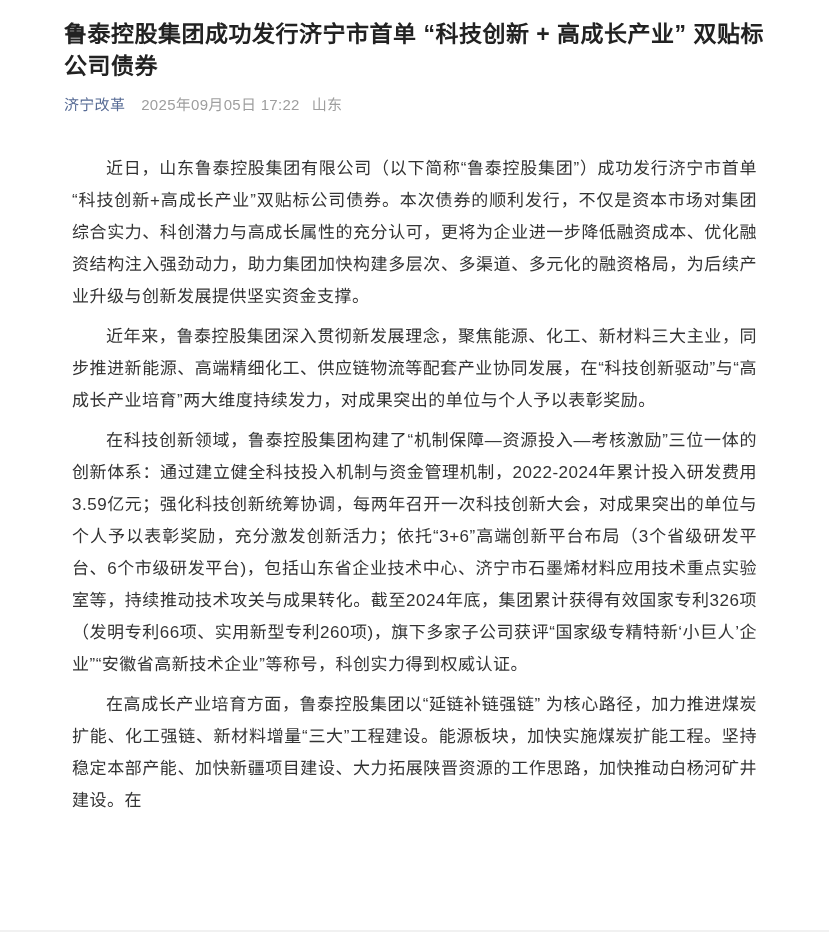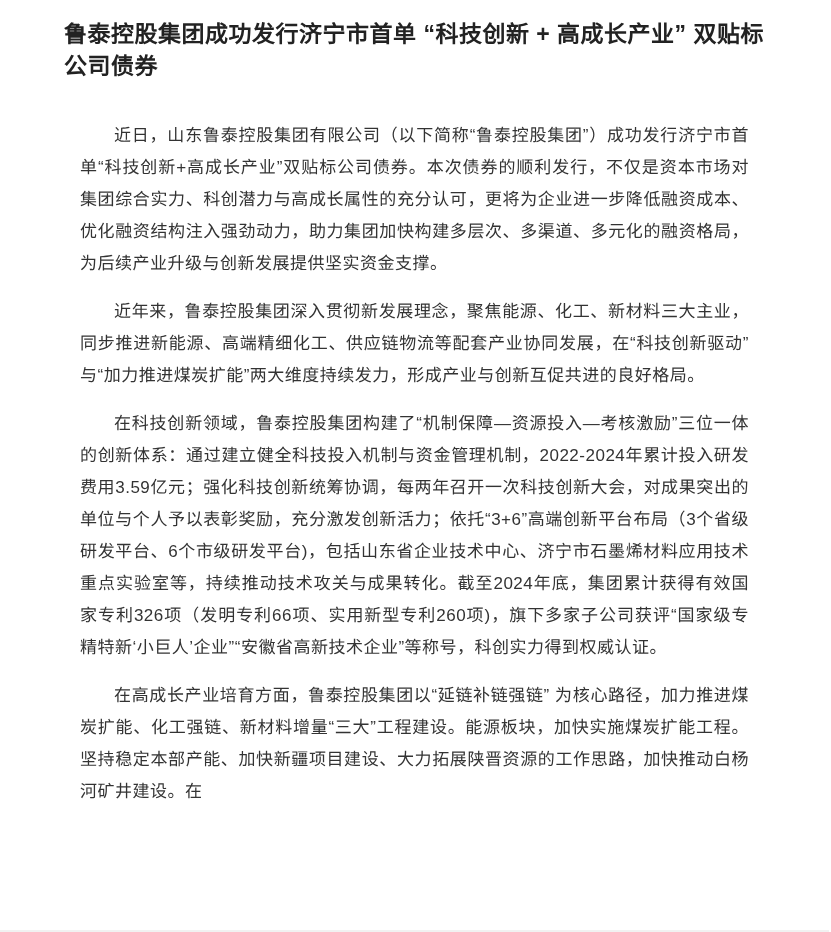"济宁改革 2025年09月05日 17:22 山东" div.byline { html: none -> <div> <span>济宁改革</span><span>2025年09月05日 17:22</span><span>山东</span> </div> }
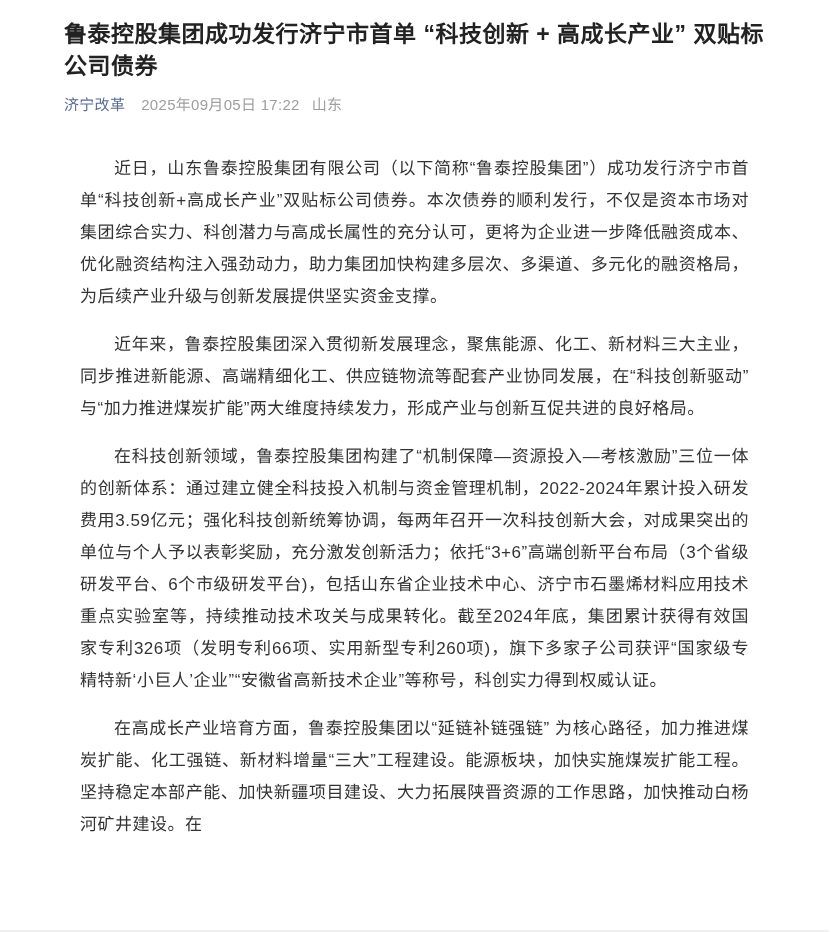"近日，山东鲁泰控股集团有限公司（以下简称“鲁泰控股集团”）成功发行济宁市首单“科" .content p { margin: 16px -> 8px }
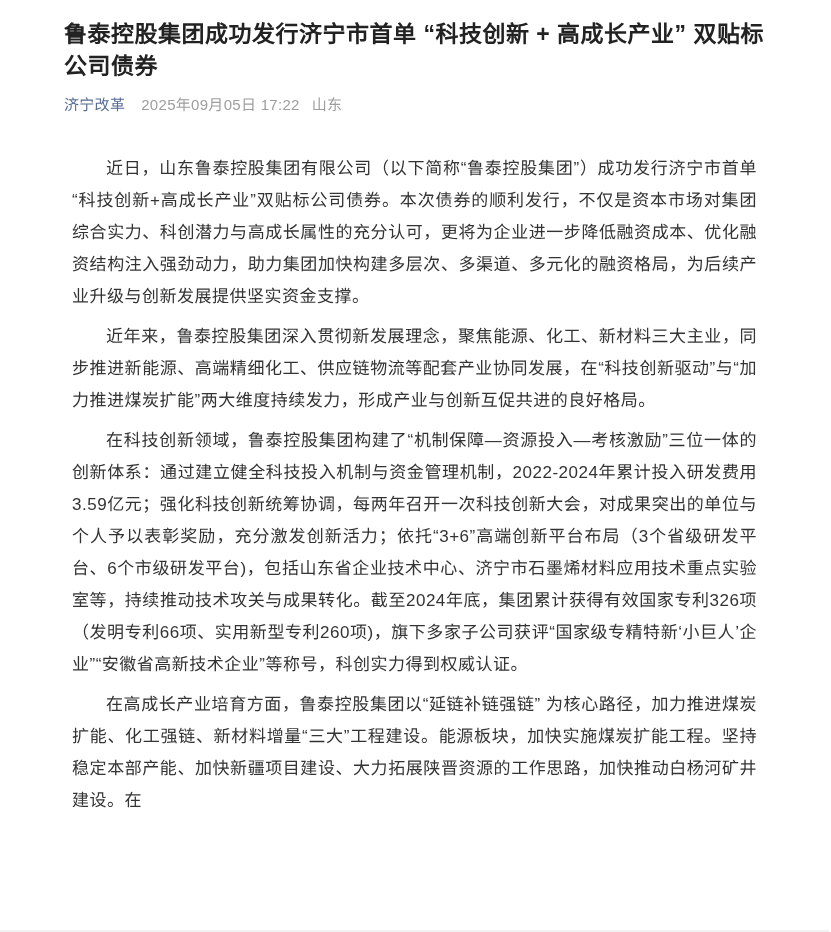"近年来，鲁泰控股集团深入贯彻新发展理念，聚焦能源、化工、新材料三大主业，同步推进" p { text: 加力推进煤炭扩能”两大维度持续发力，形成产业与创新互促共进的良好格局 -> 高成长产业培育”两大维度持续发力，对成果突出的单位与个人予以表彰奖励 }
